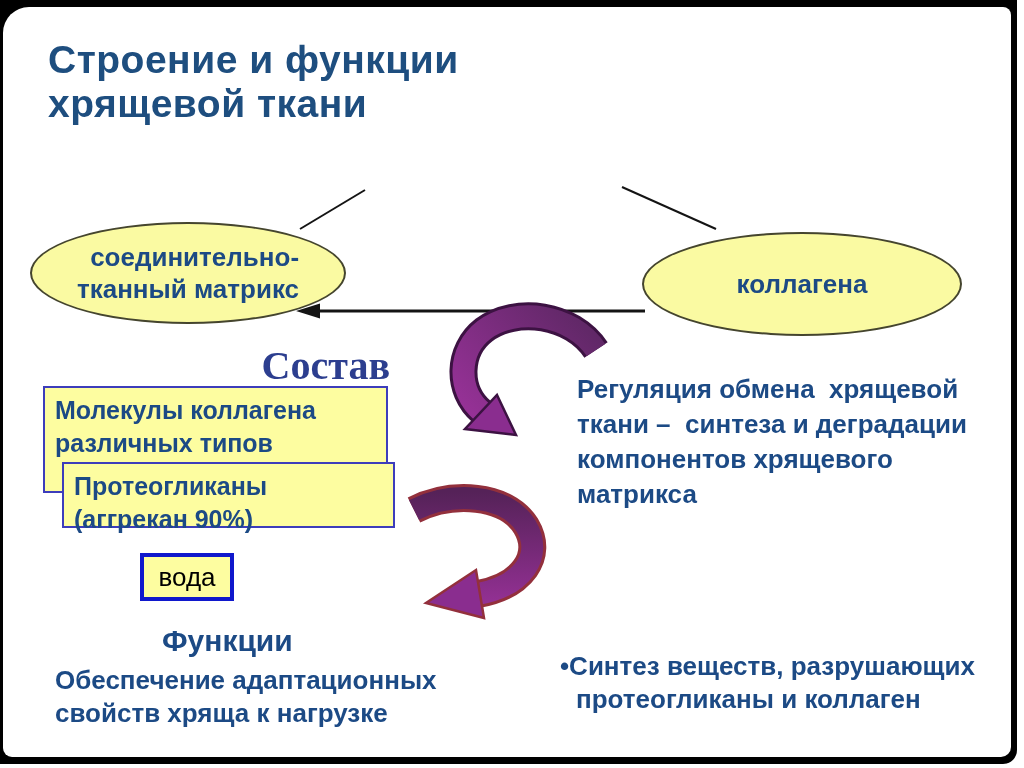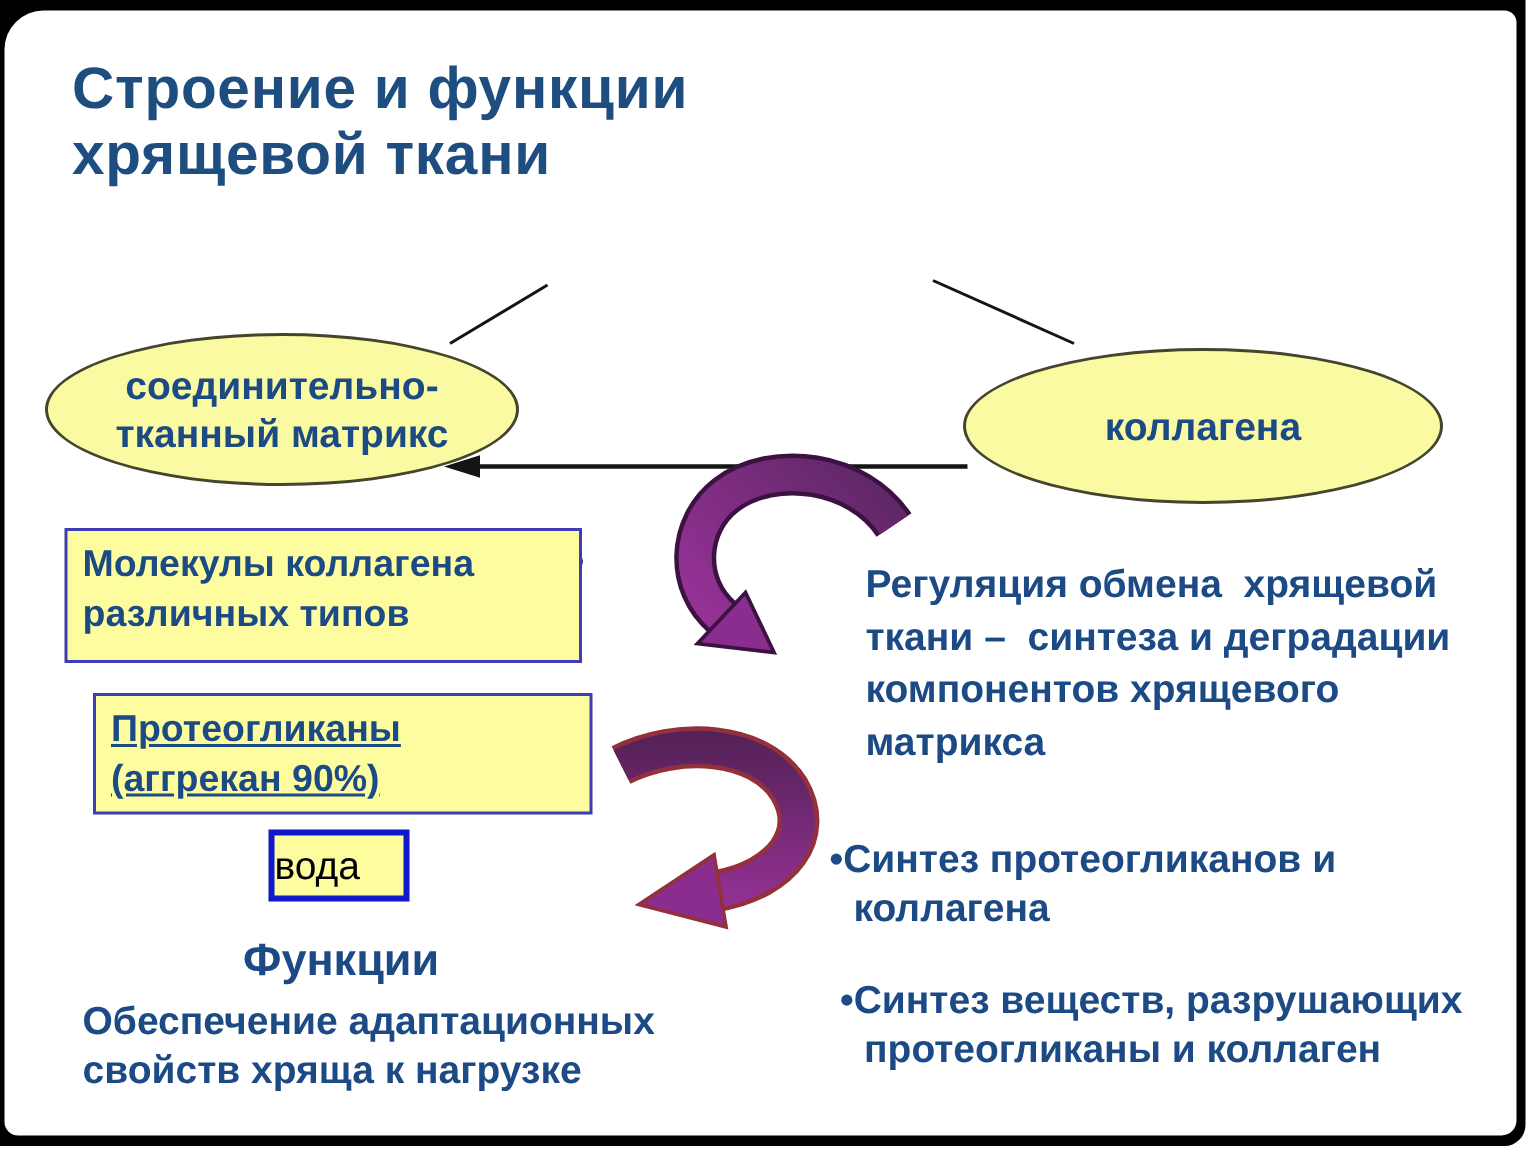"соединительно-" .ellipse-matrix { text-align: none -> right }
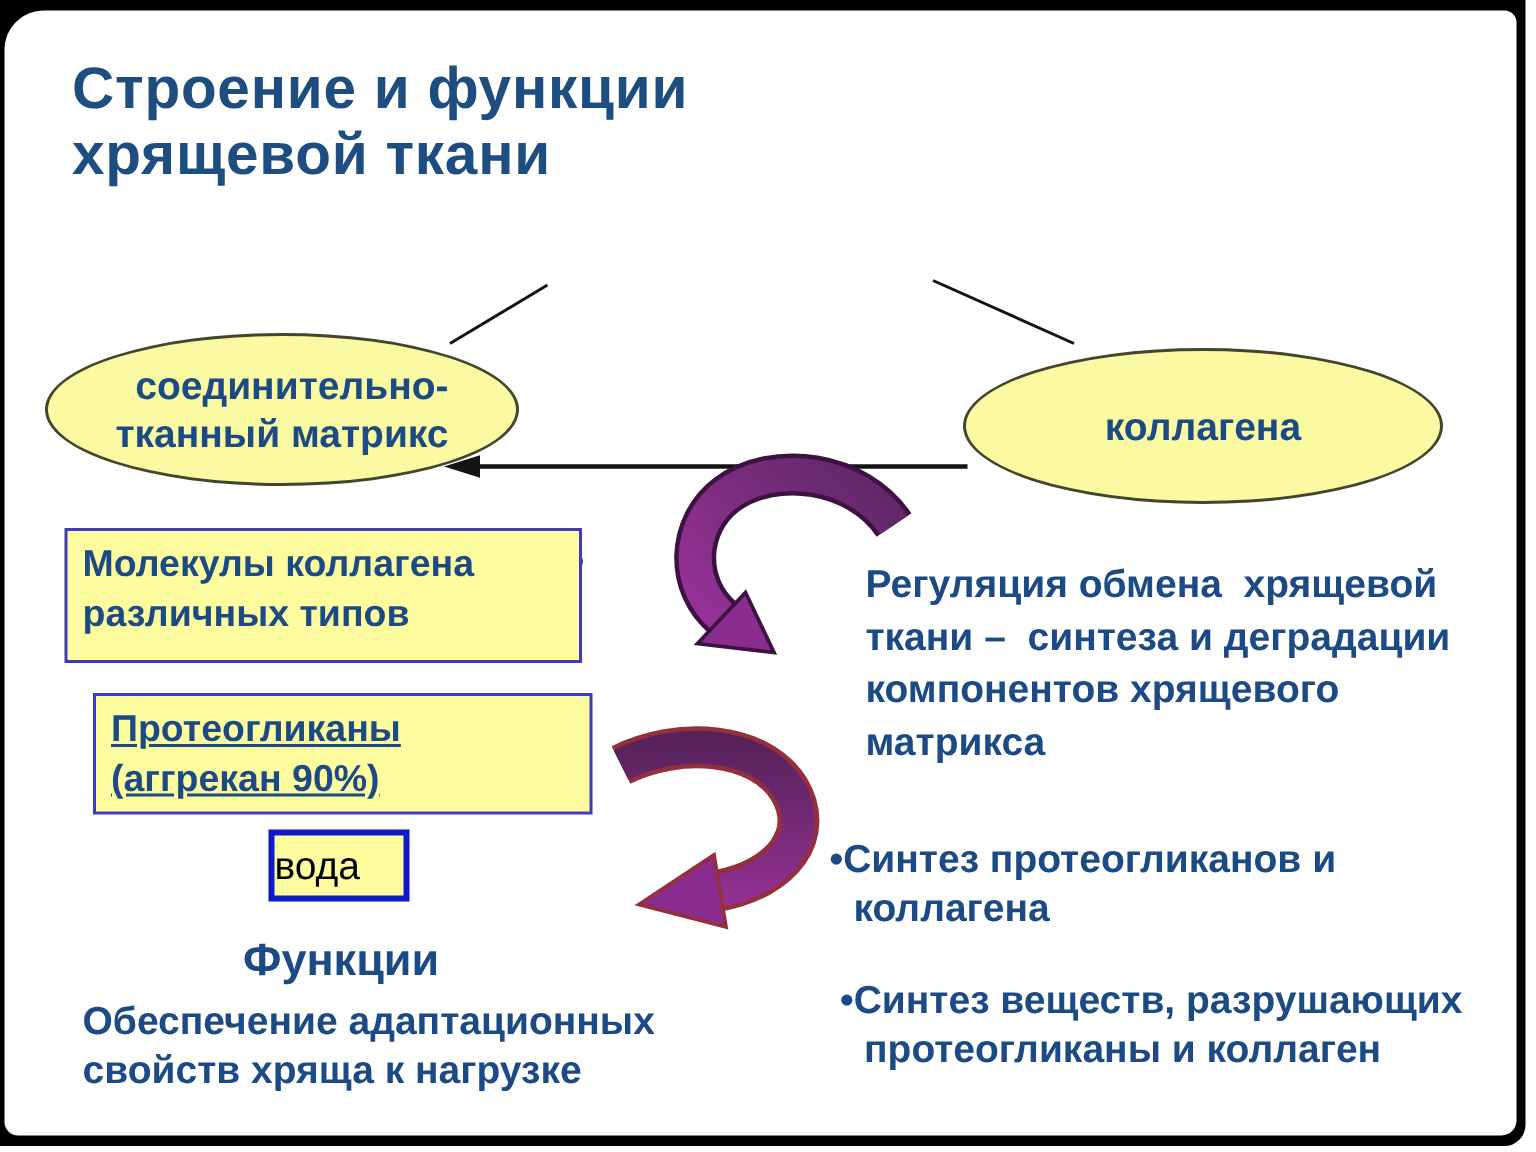"Молекулы коллагена" .collagen-box { height: 90px -> 107px; top: 352px -> 386px }
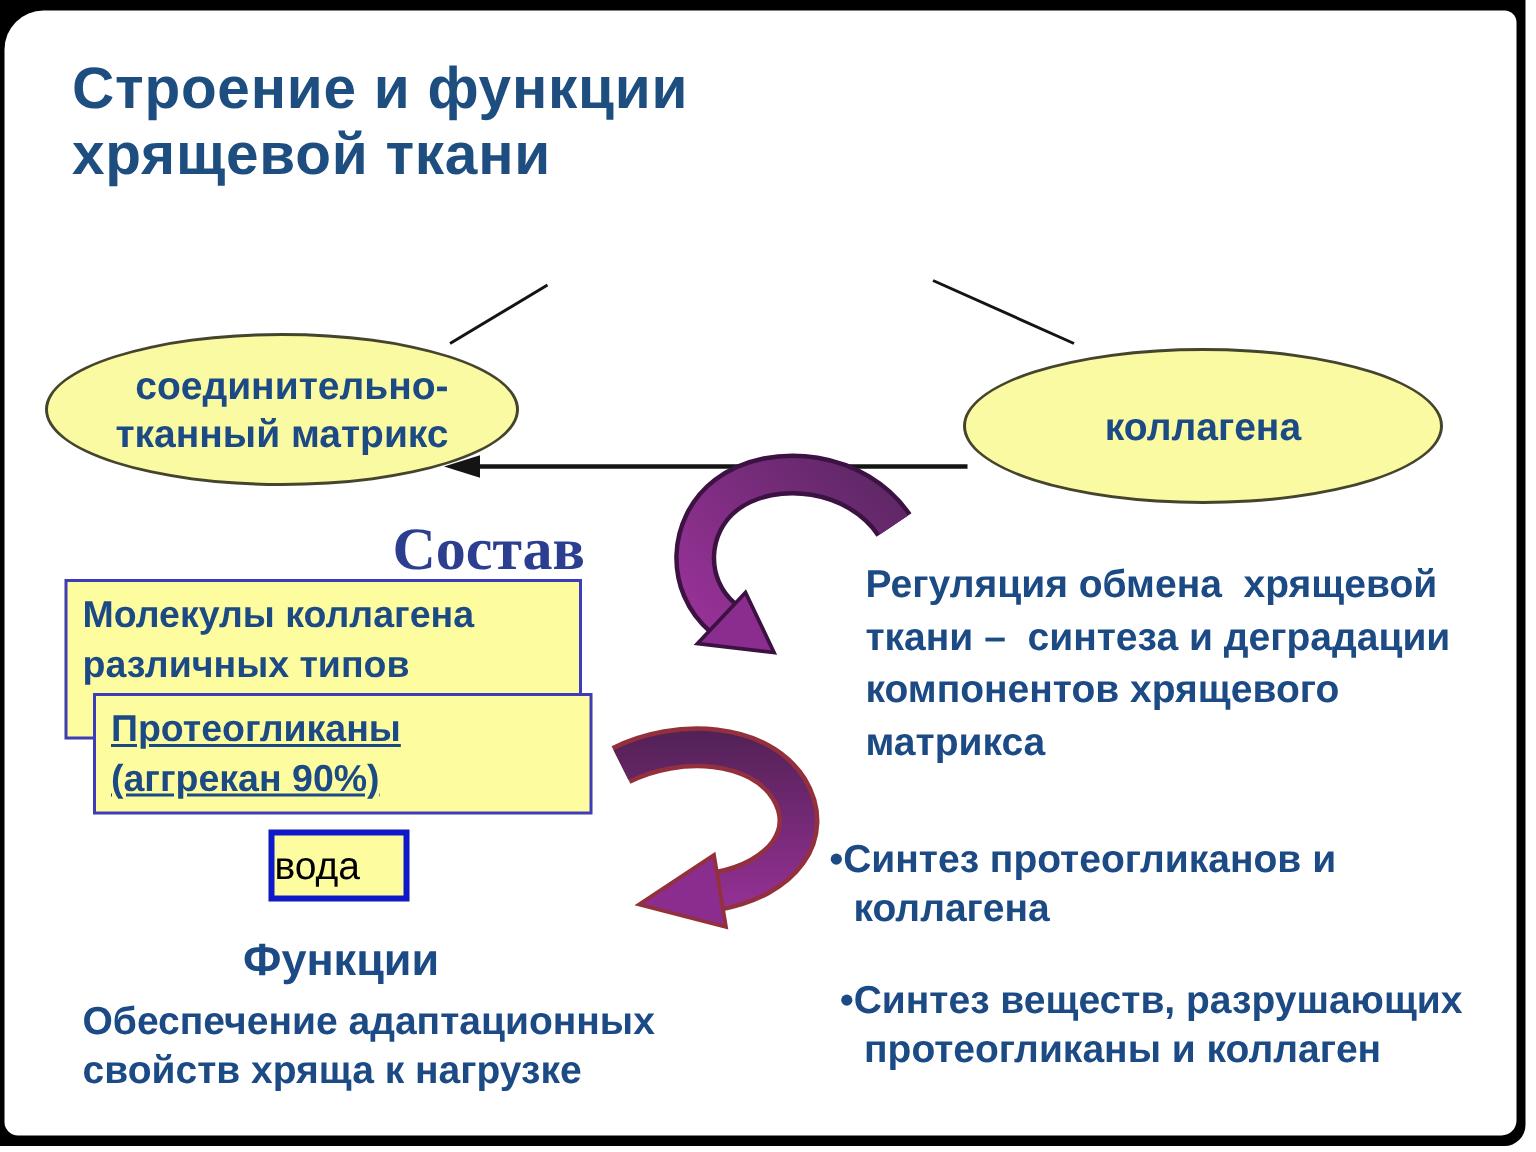"Протеогликаны" .proteoglycans-box { height: 81px -> 66px; text-decoration: underline -> none }
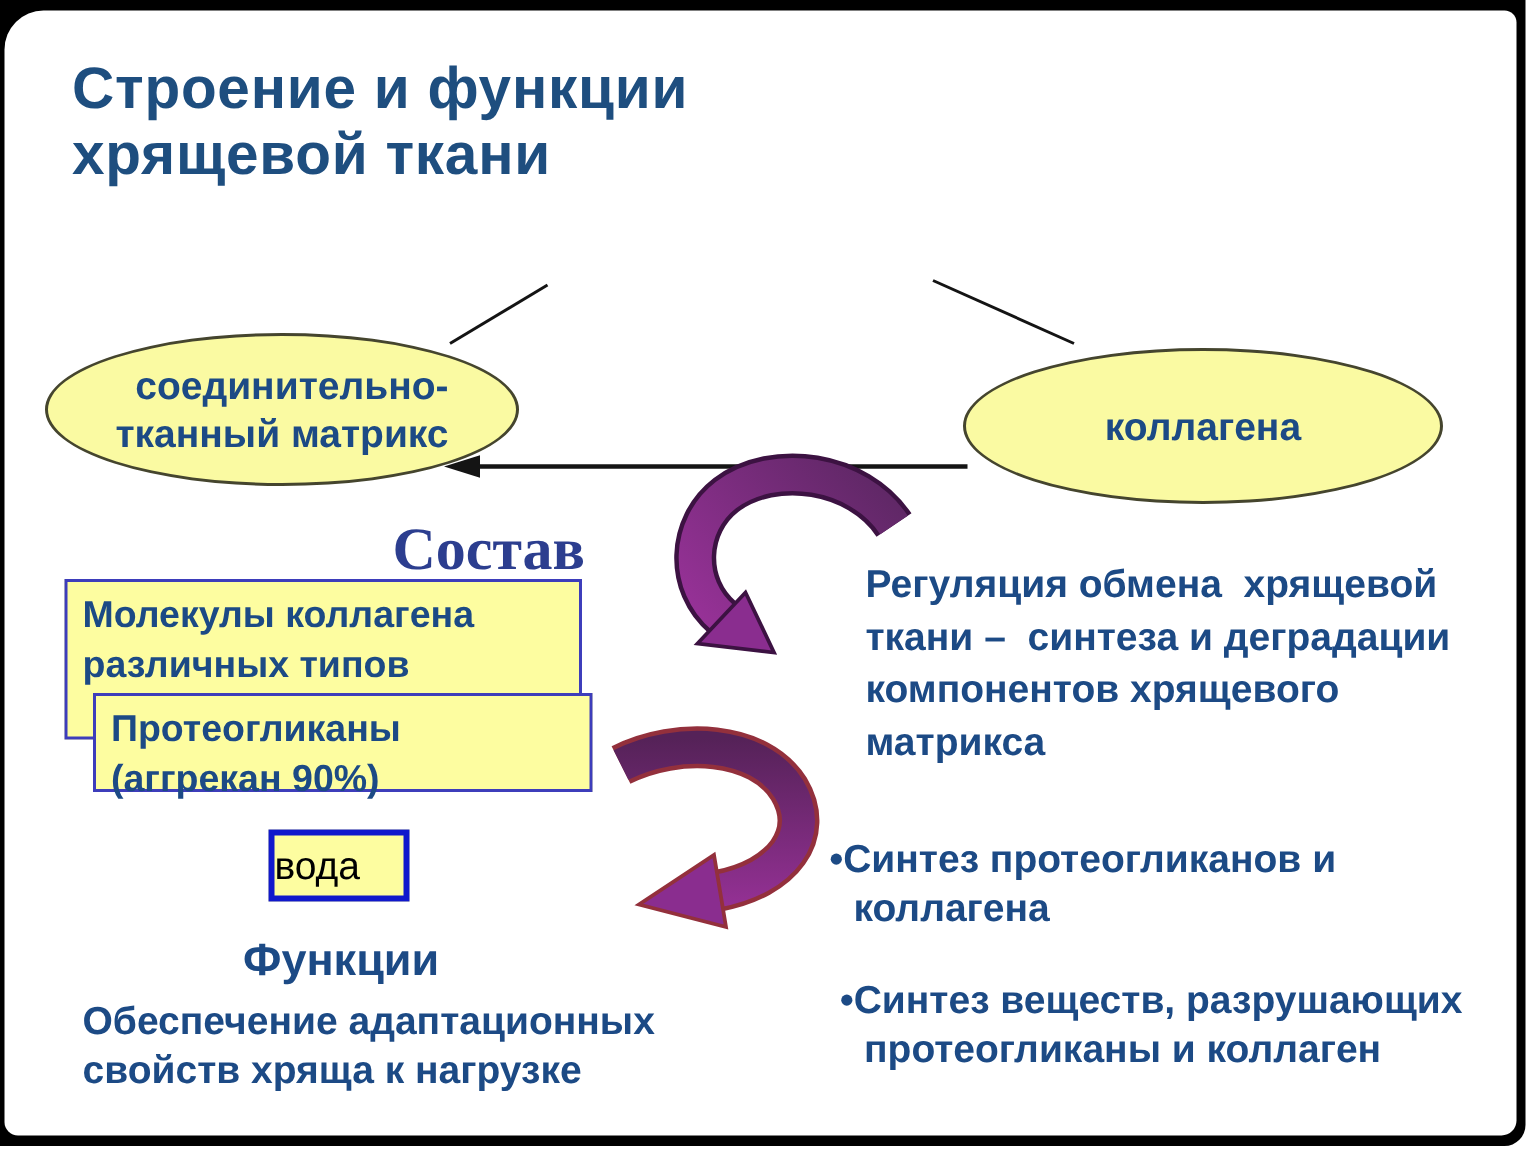"вода" .water-box { justify-content: flex-start -> center; margin-left: 39px -> none }
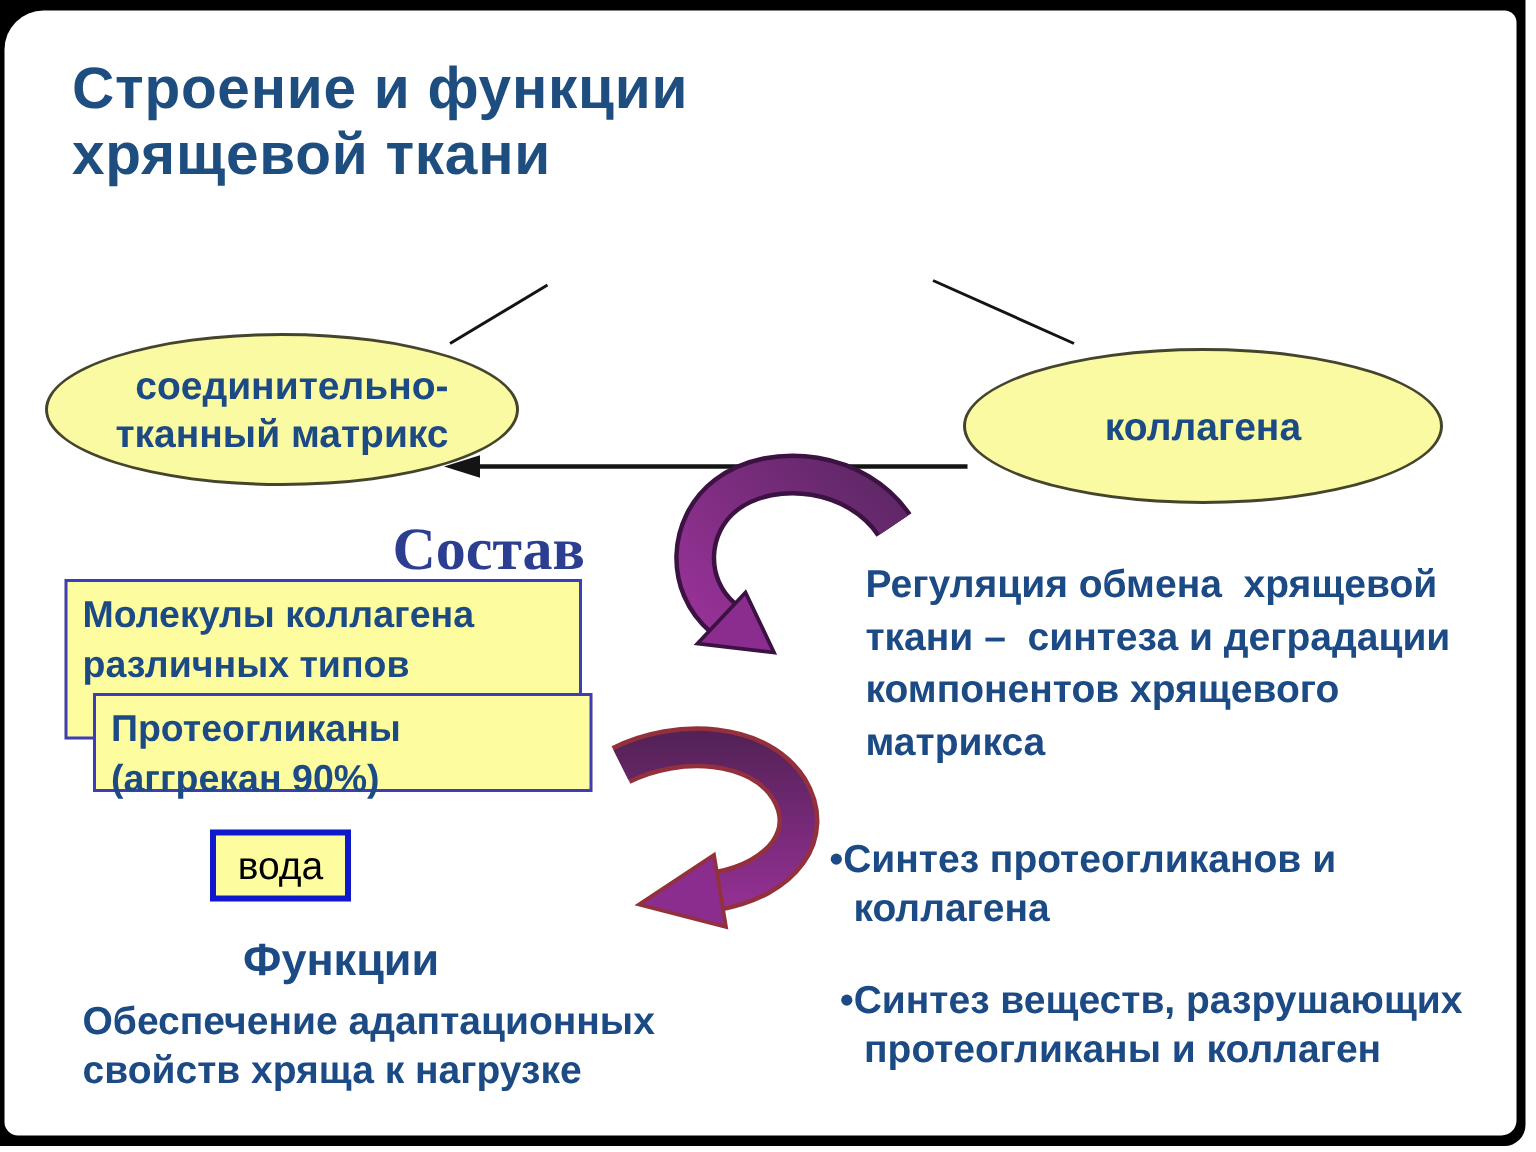"•Синтез протеогликанов и" div.abs { html: <div>•Синтез протеогликанов и коллагена</div> -> none }
